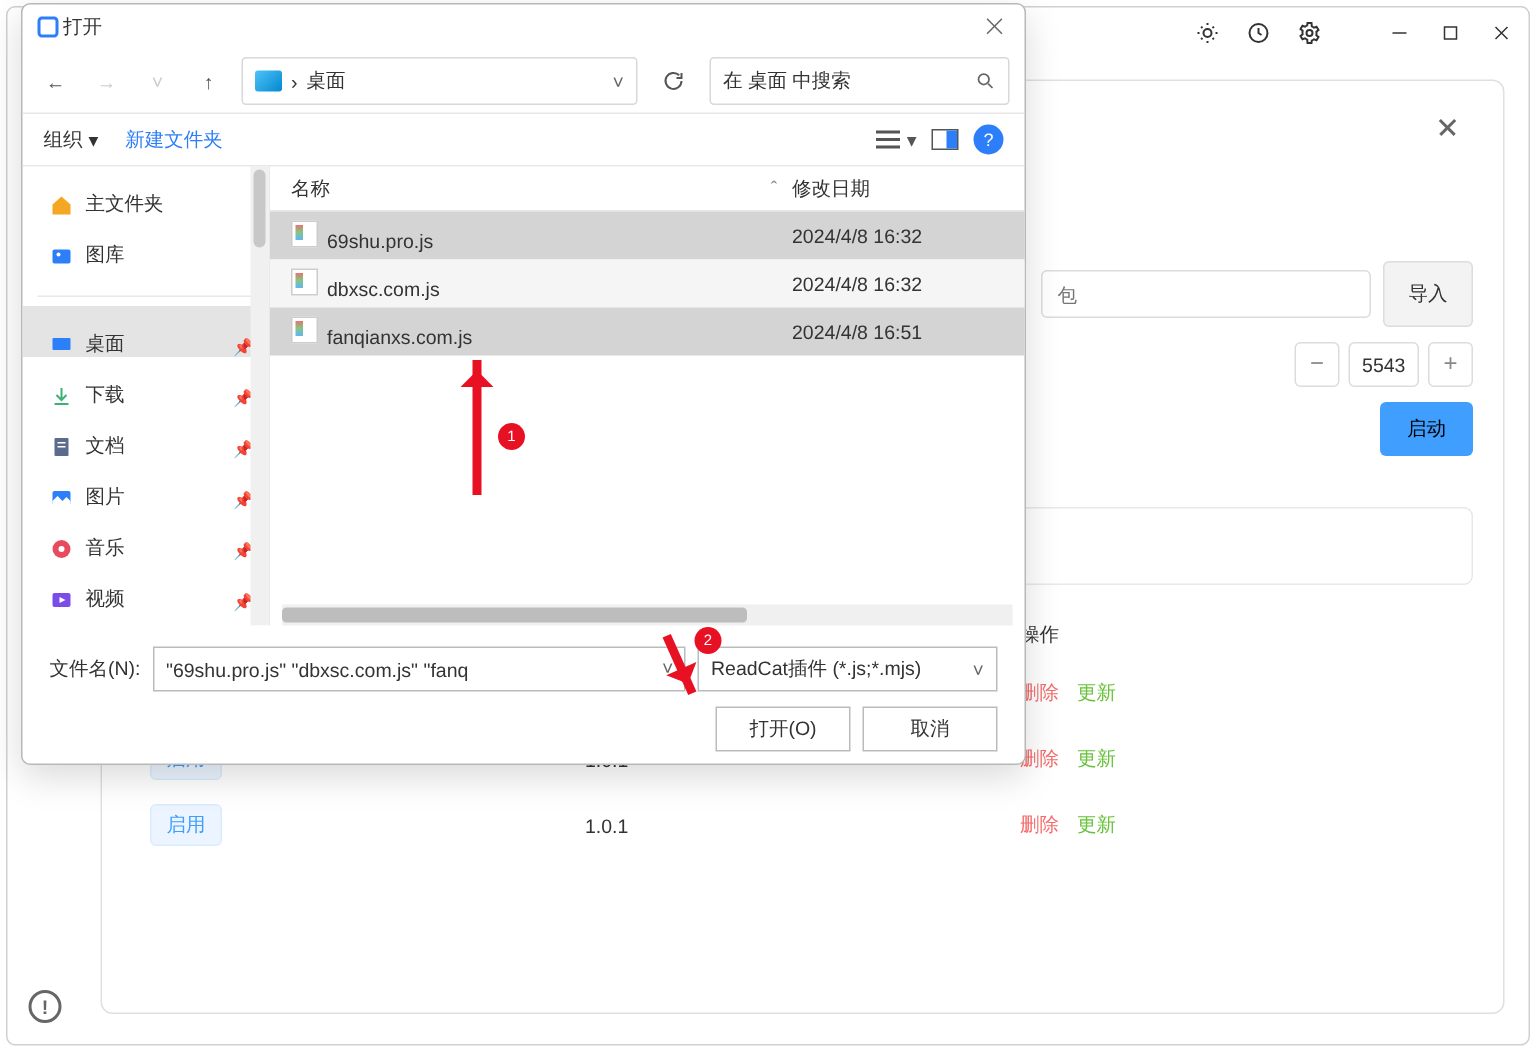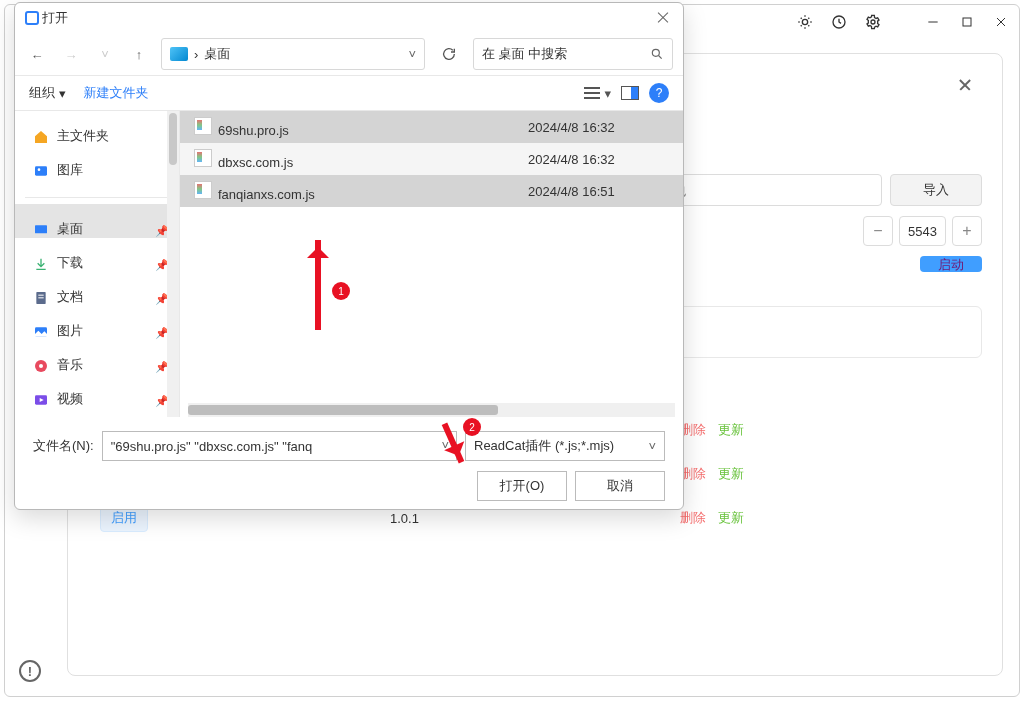"名称" div.file-header { html: none -> <div> <div>名称</div> <div>ˆ</div> <div>修改日期</div> </div> }
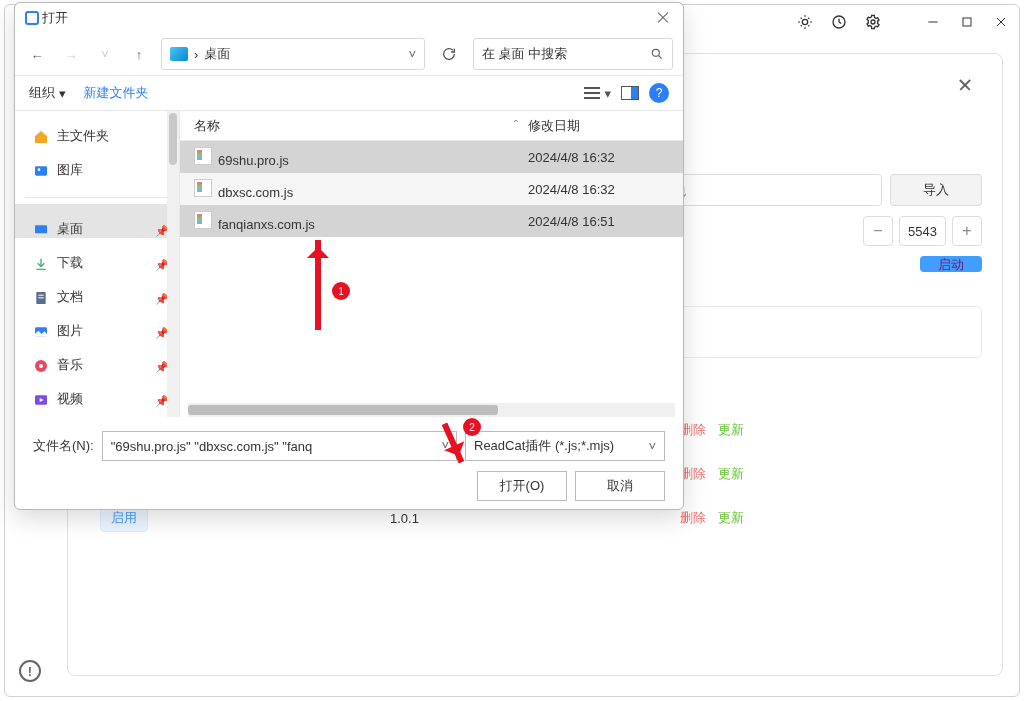"导入" .import-btn { height: 32px -> 44px; padding: 0 32px -> 0 16px }
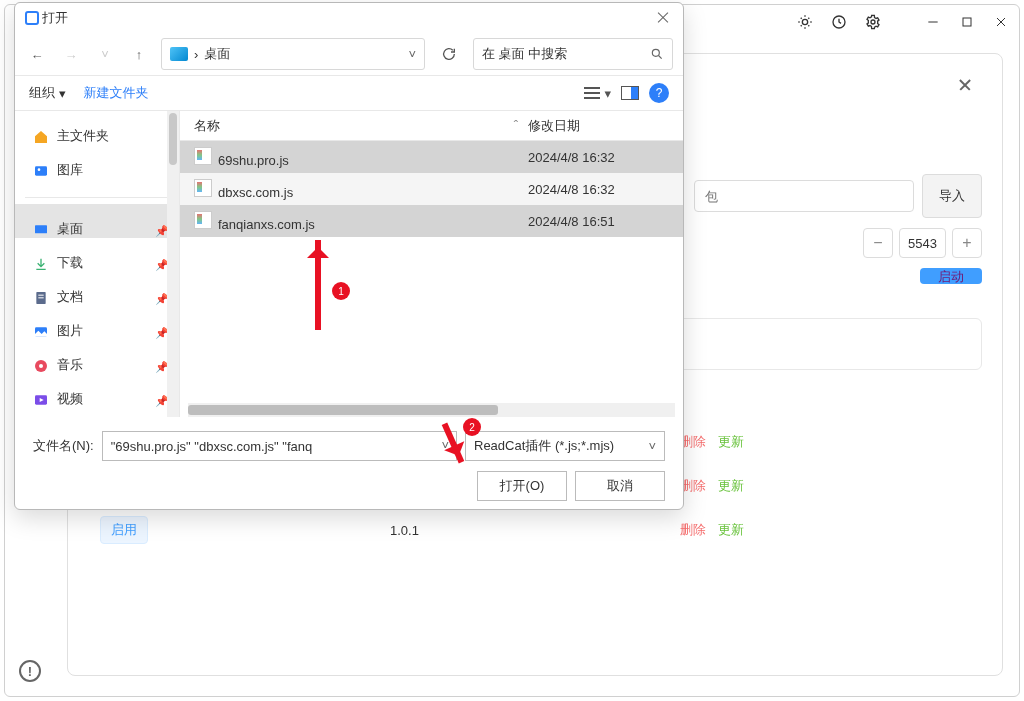"启动" .start-btn { color: #701a75 -> #000000; height: 16px -> 36px }
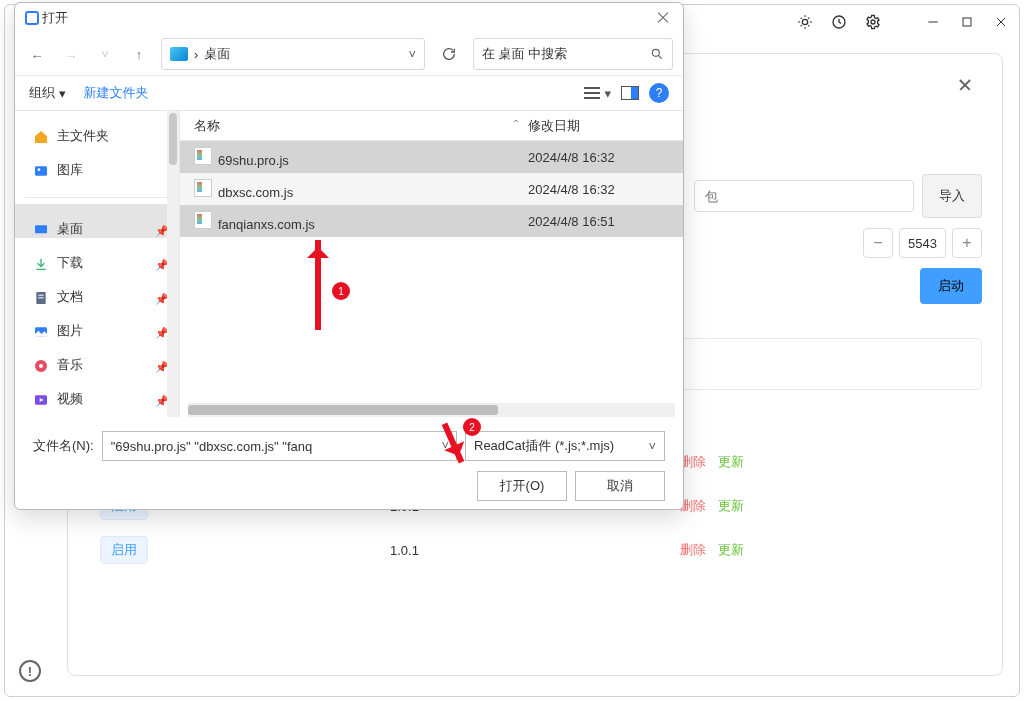"操作" div { html: none -> <div>操作</div> }
